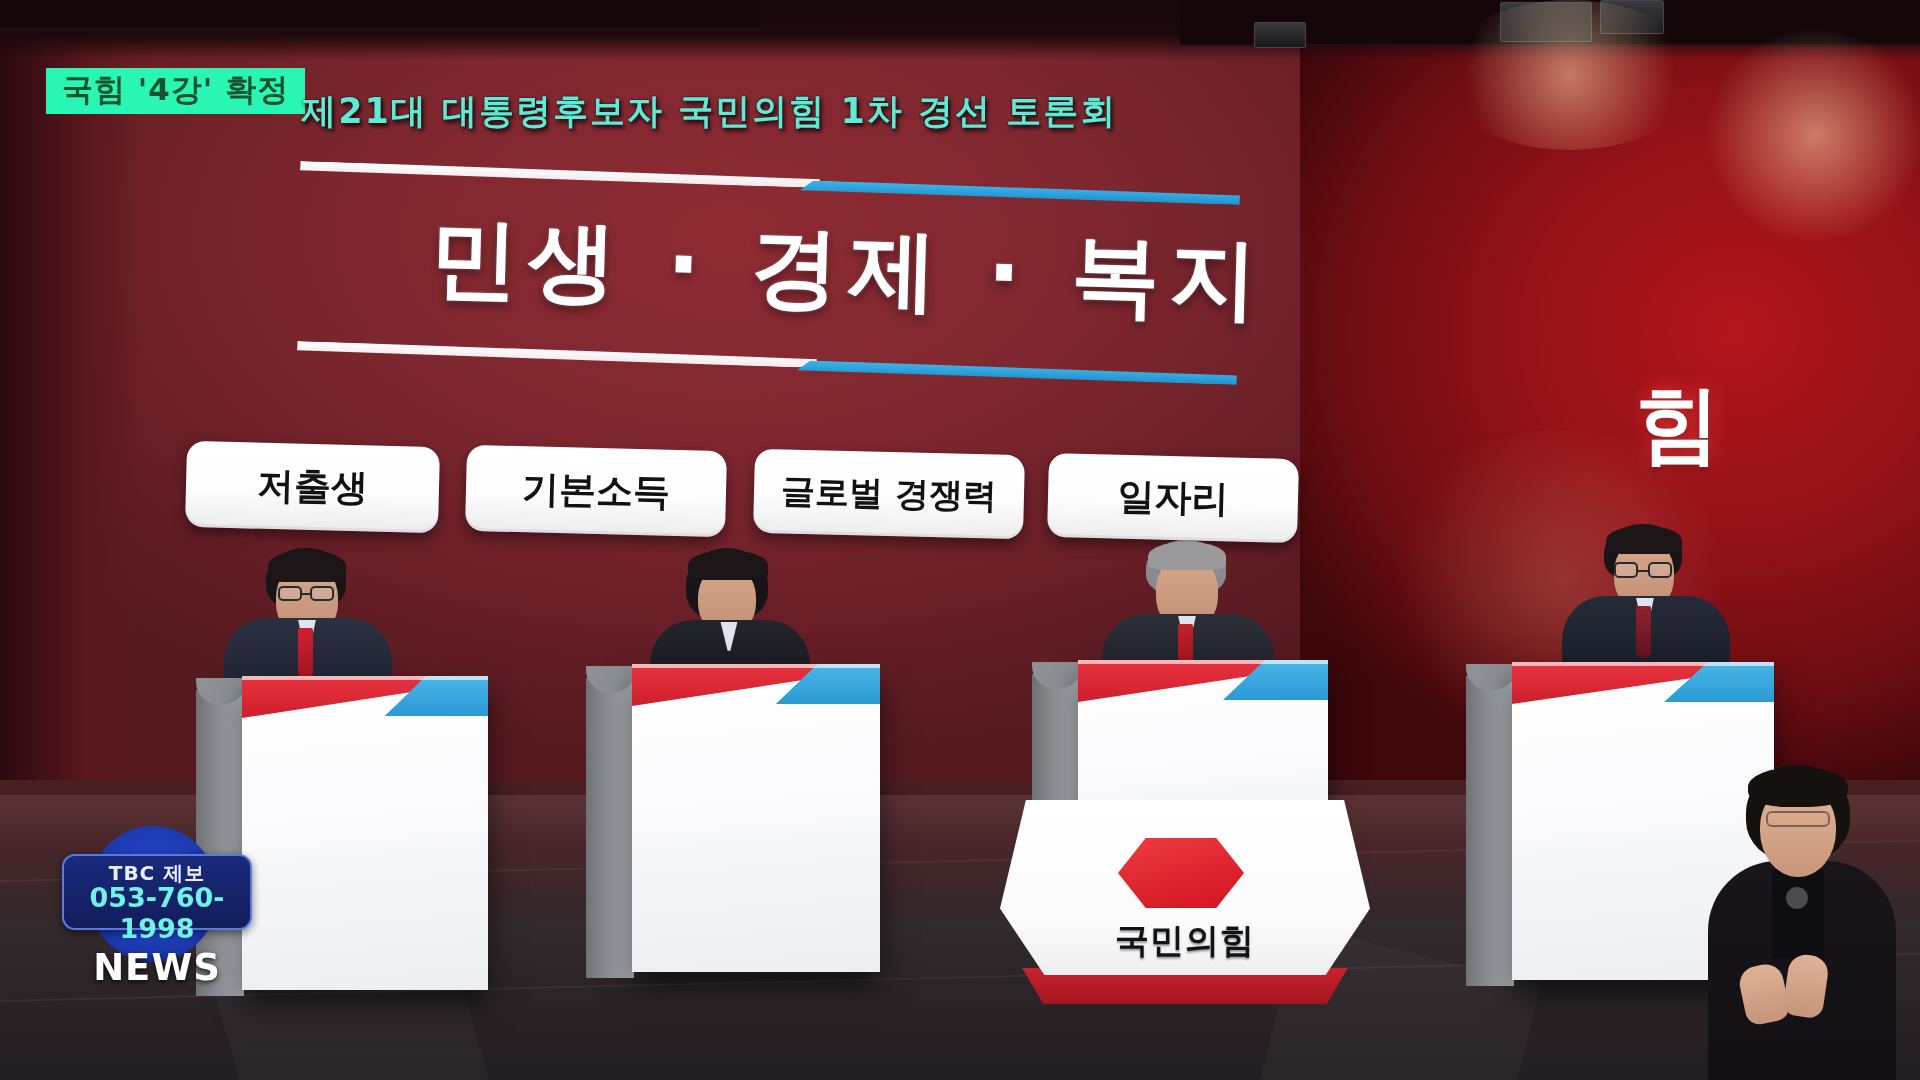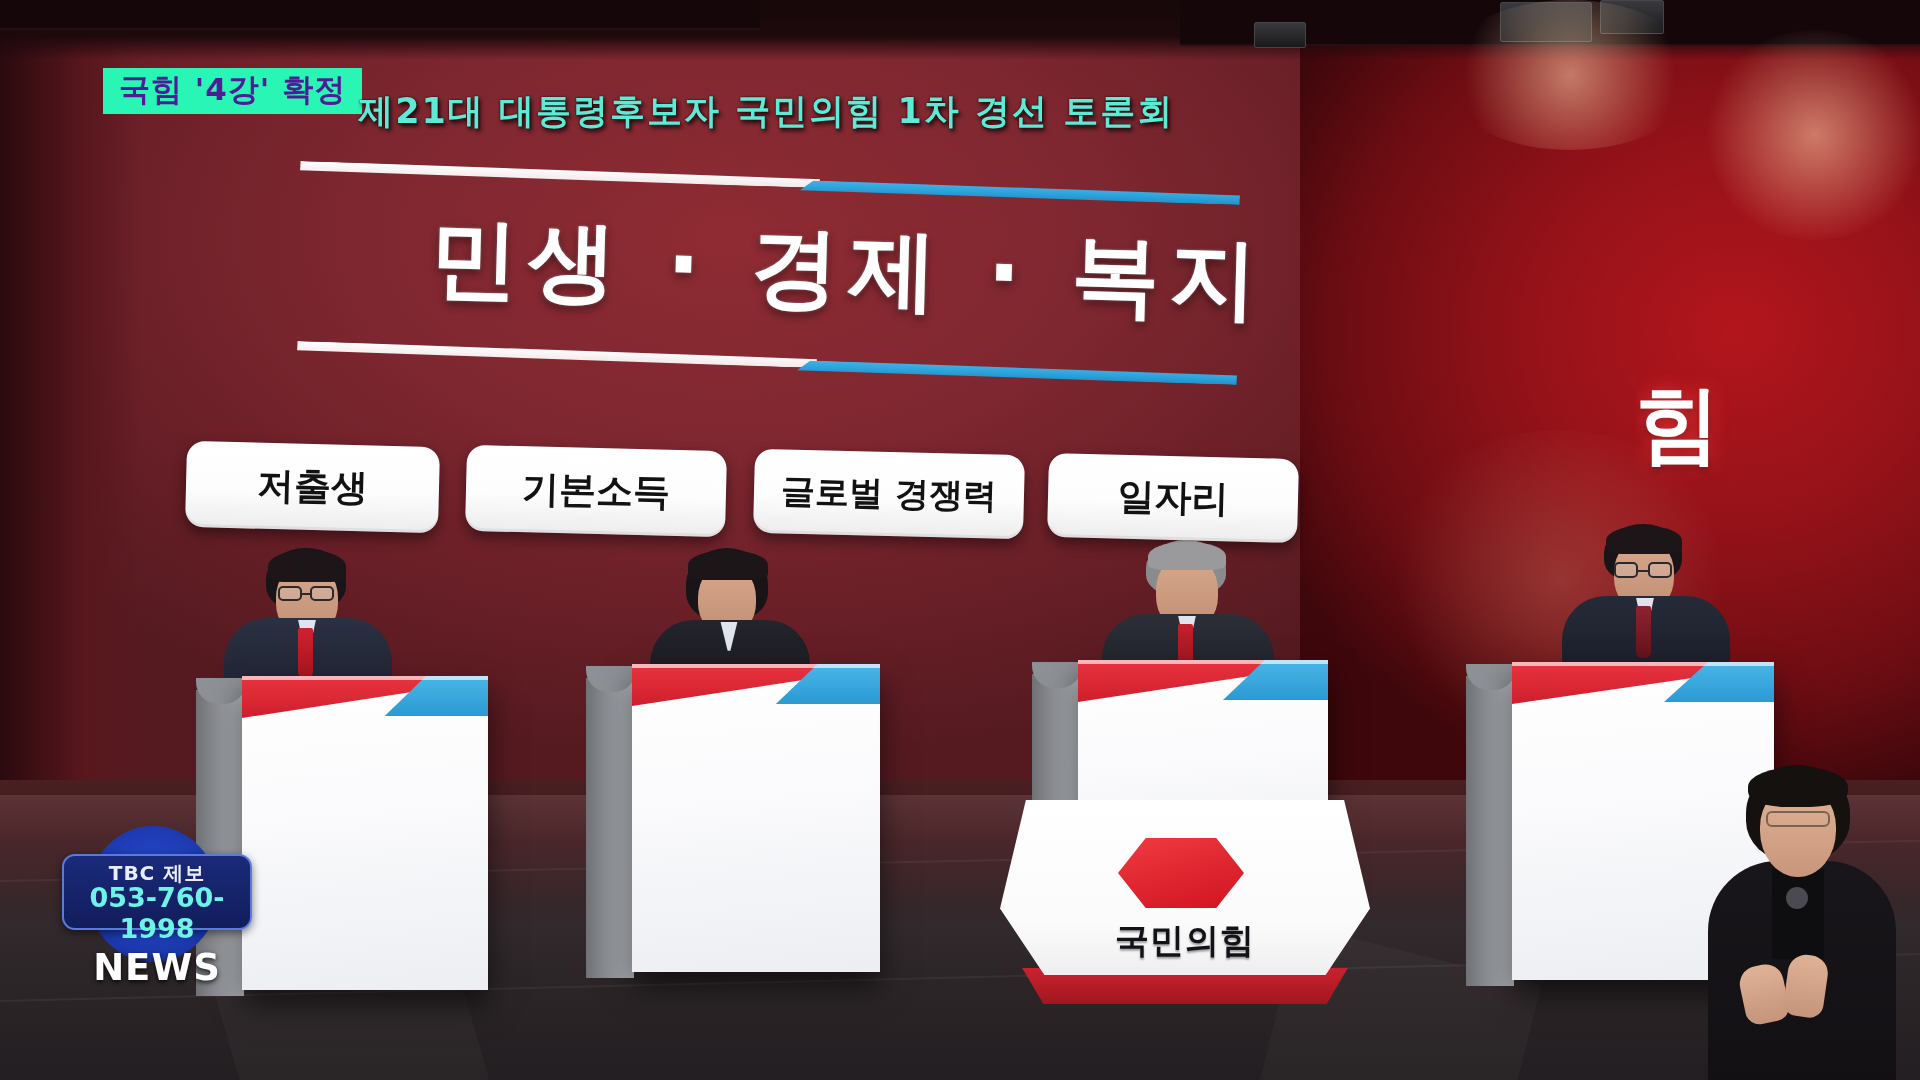"국힘 '4강' 확정" .hl-badge { color: #4c1d95 -> #14532d; margin-left: 103px -> 46px }
